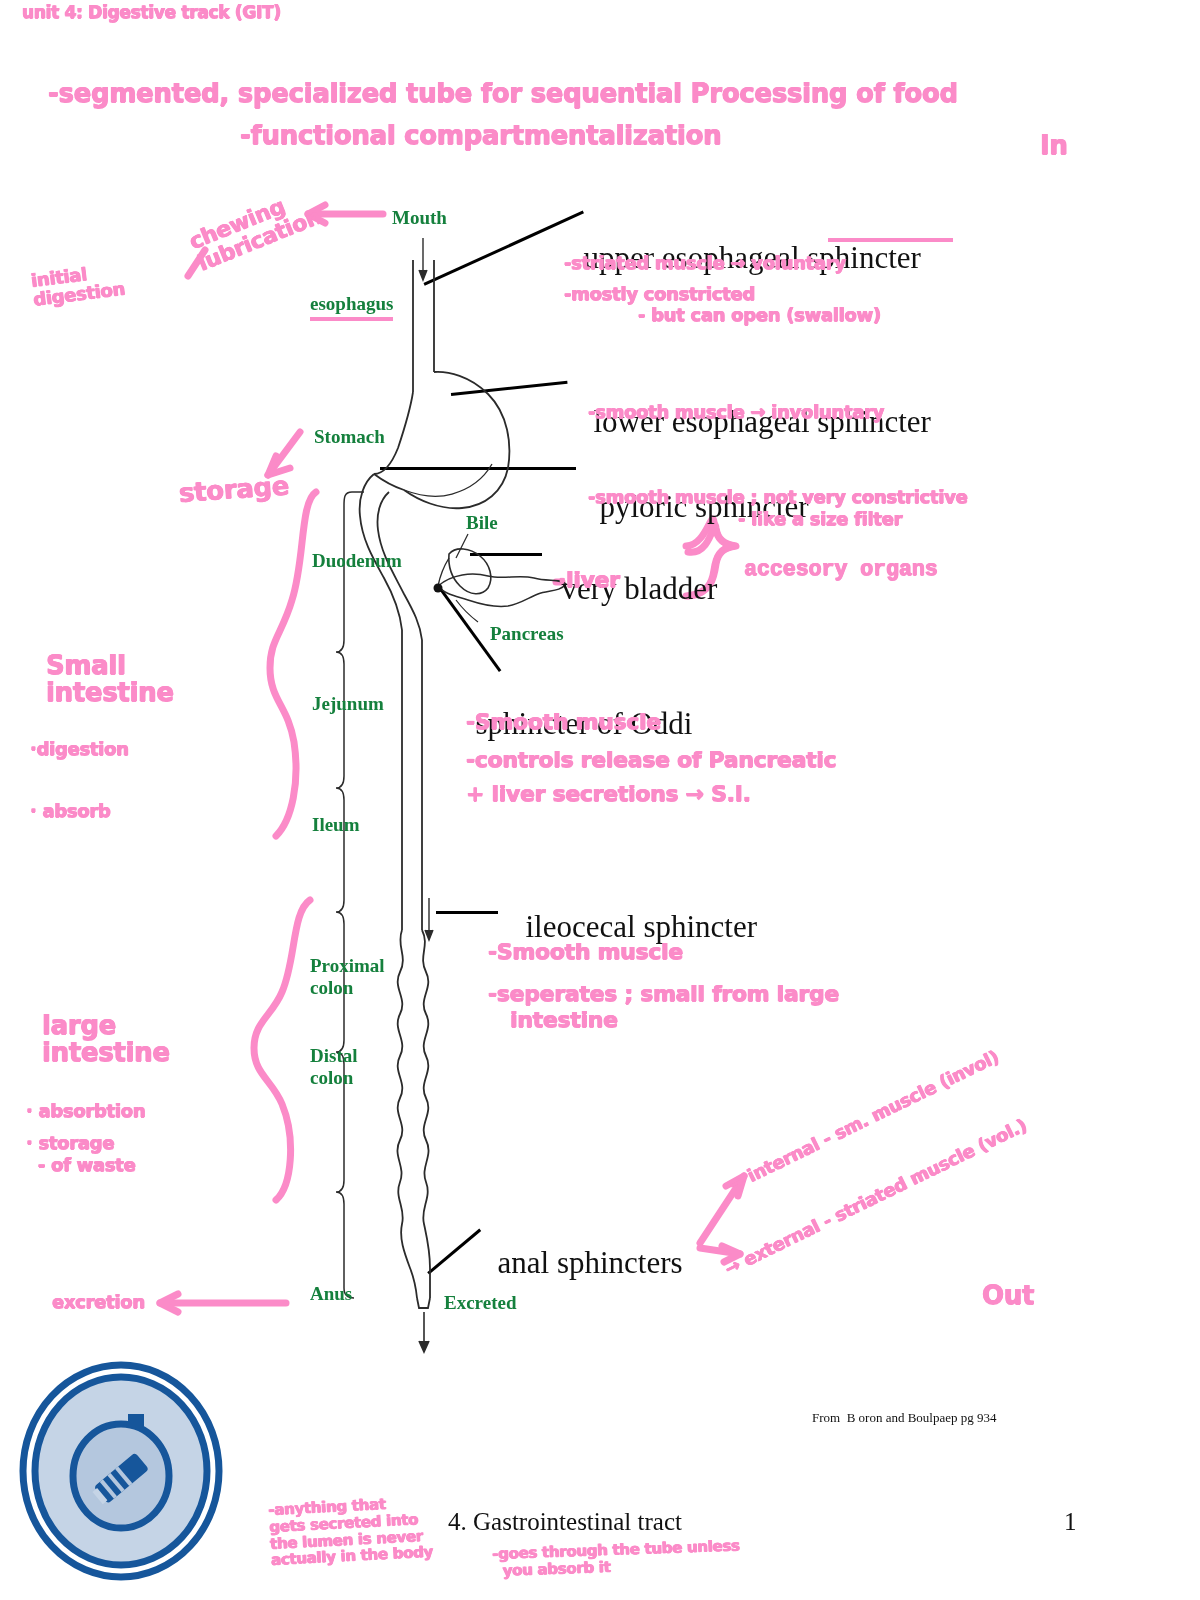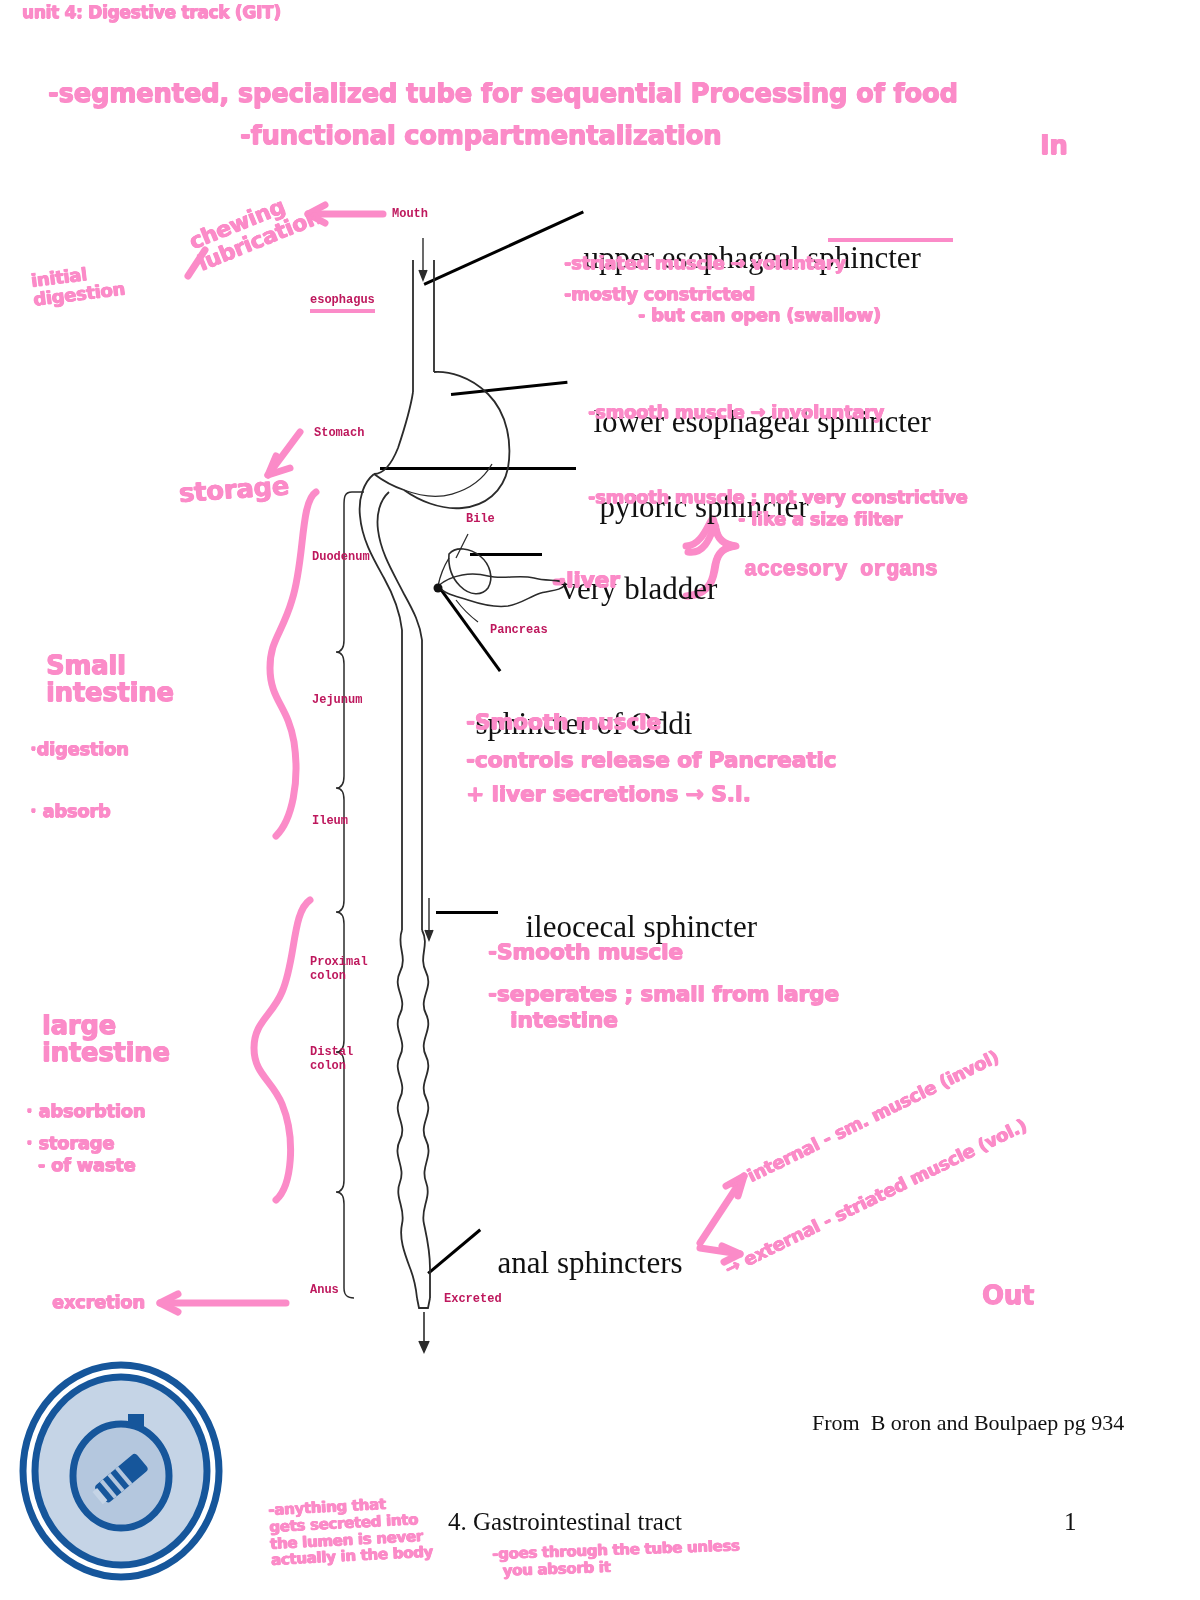"Mouth" .dlabel { color: #be185d -> #15803d; font-family: Liberation Mono, monospace -> Liberation Serif, serif; font-size: 12px -> 19px }
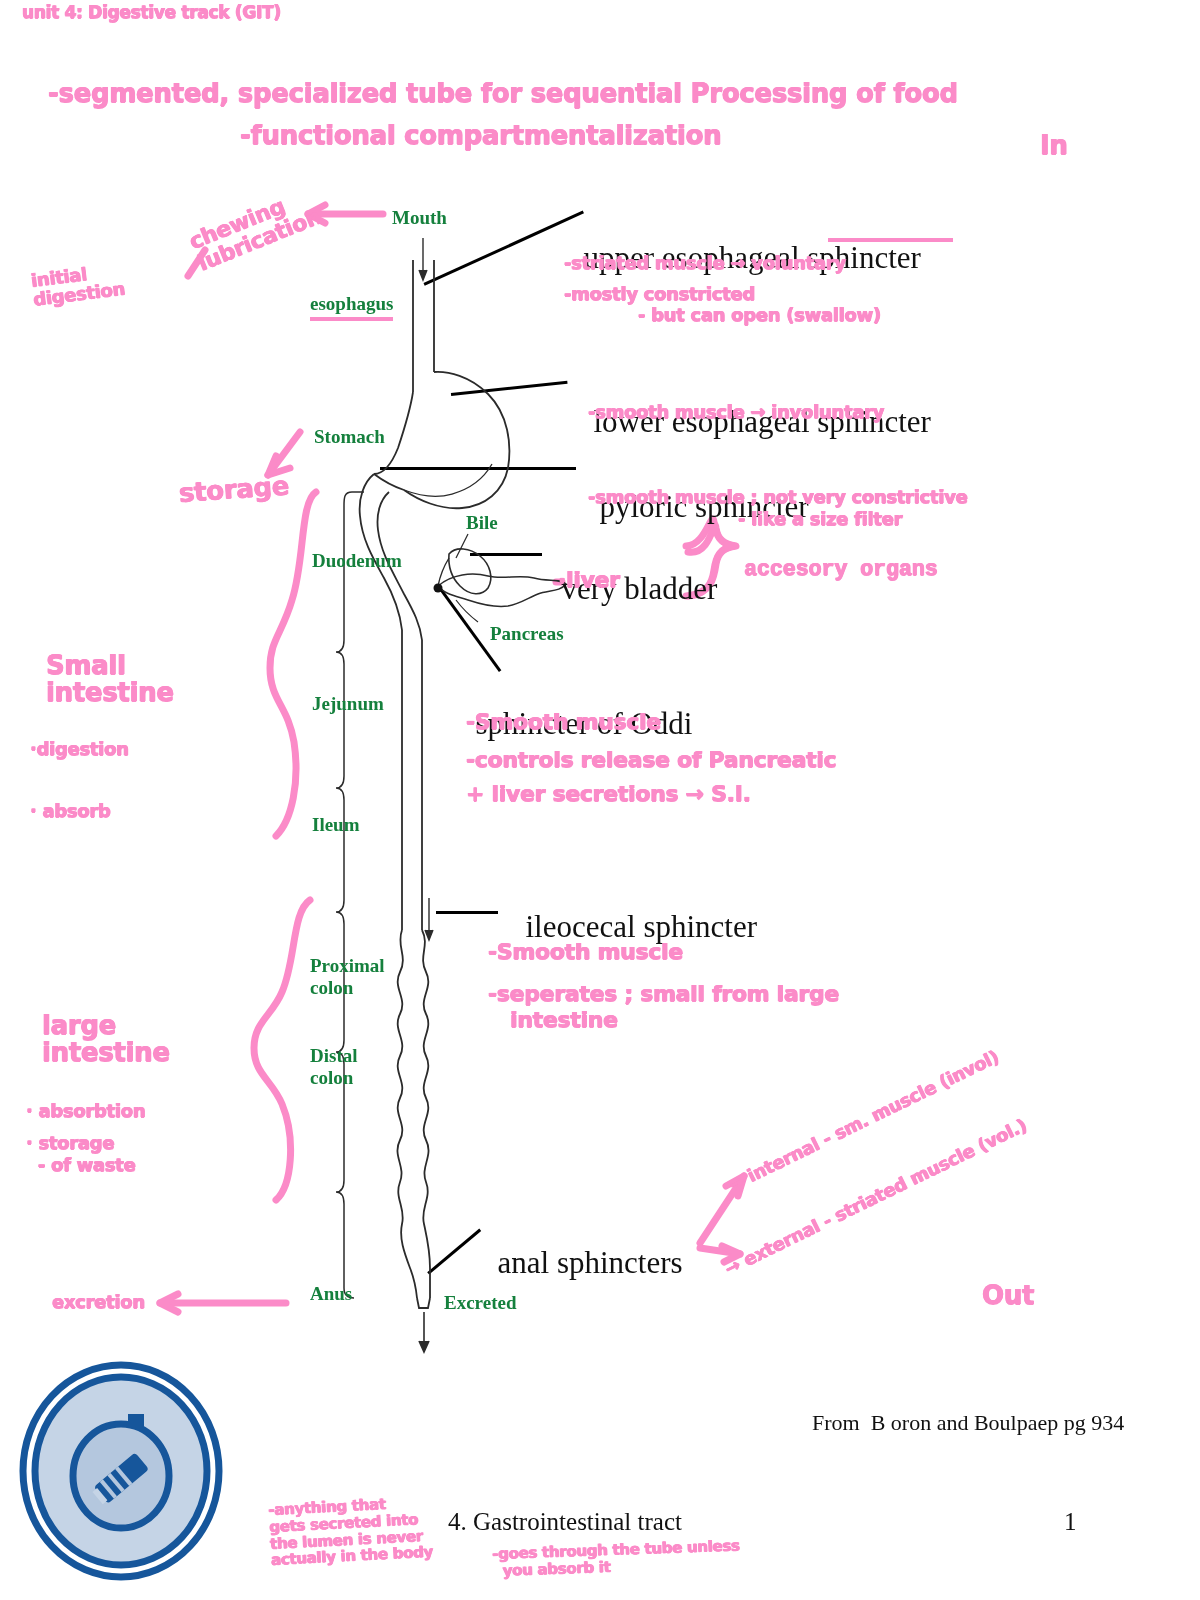"From B oron and Boulpaep" .src { font-size: 22px -> 13px }
